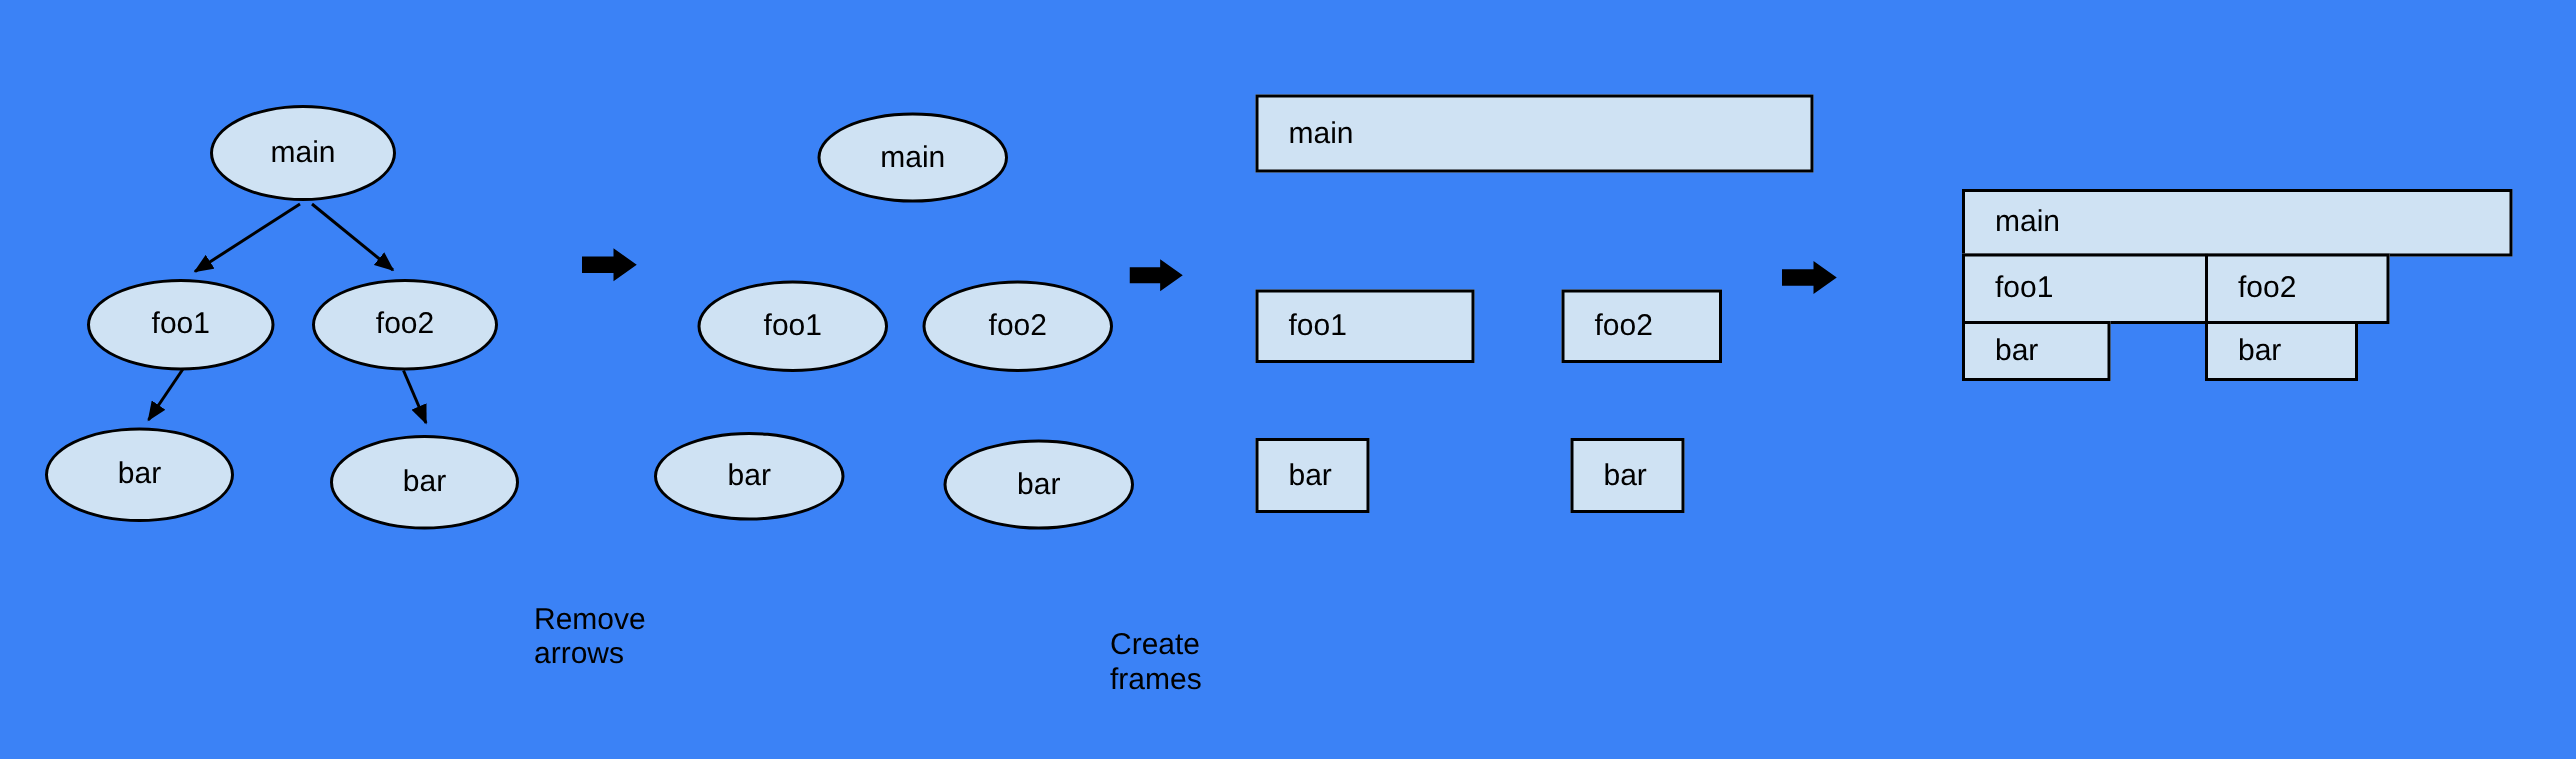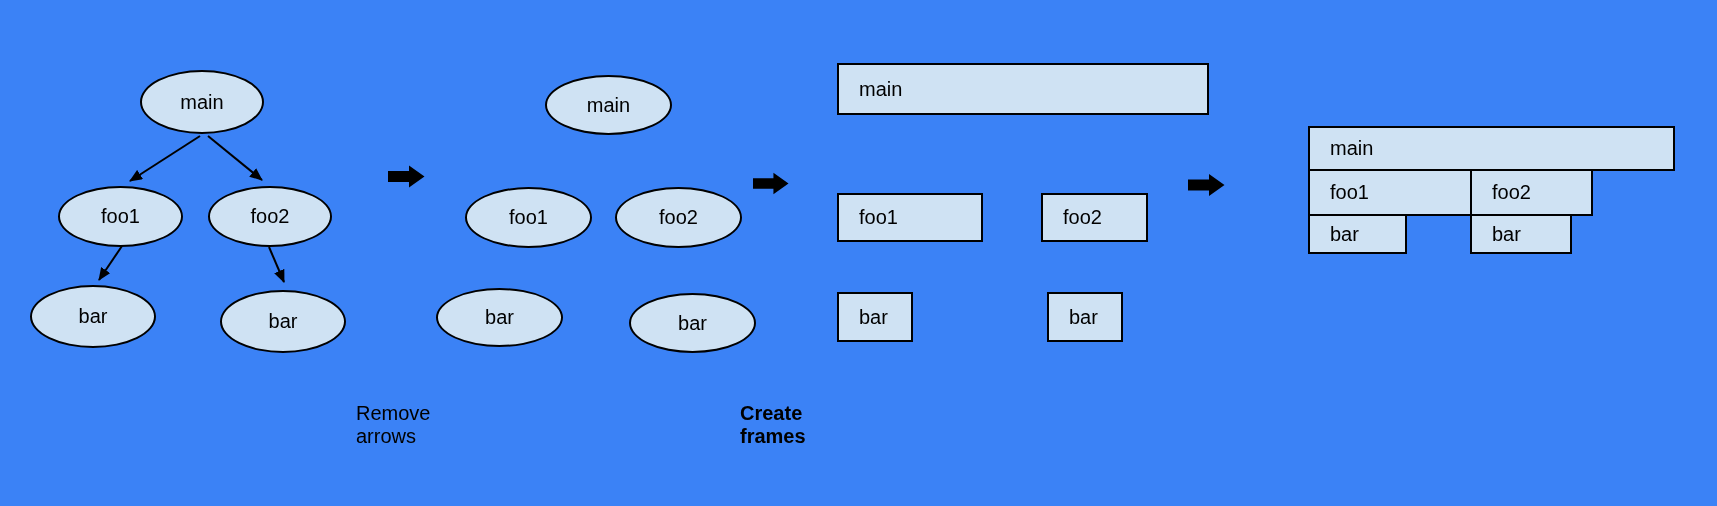"Create" div.caption { font-weight: bold -> none; top: 402px -> 419px }
